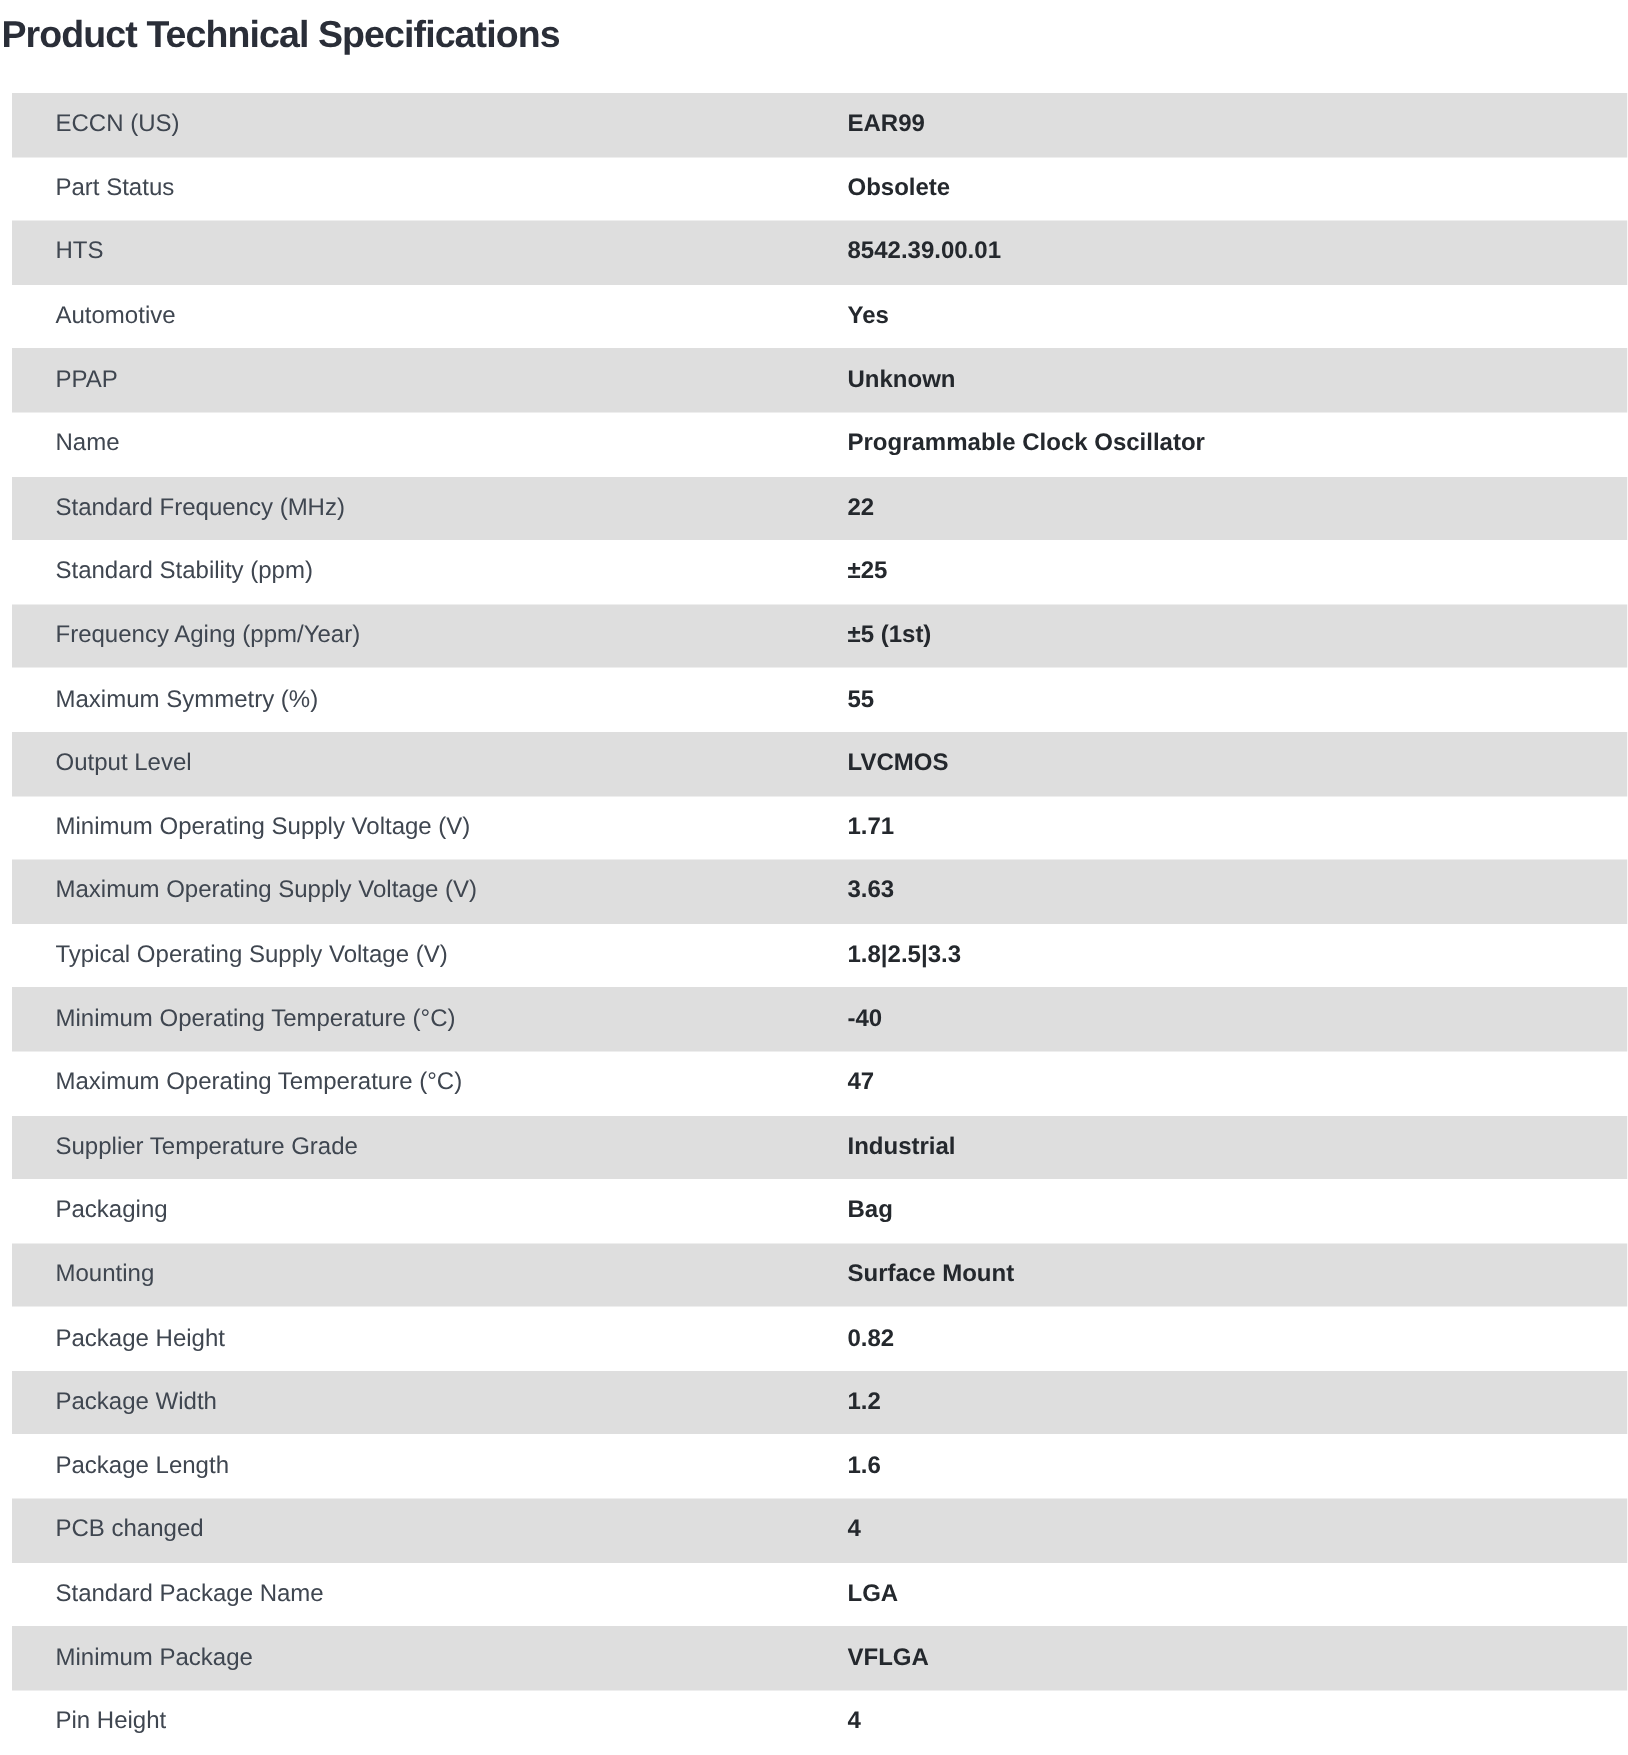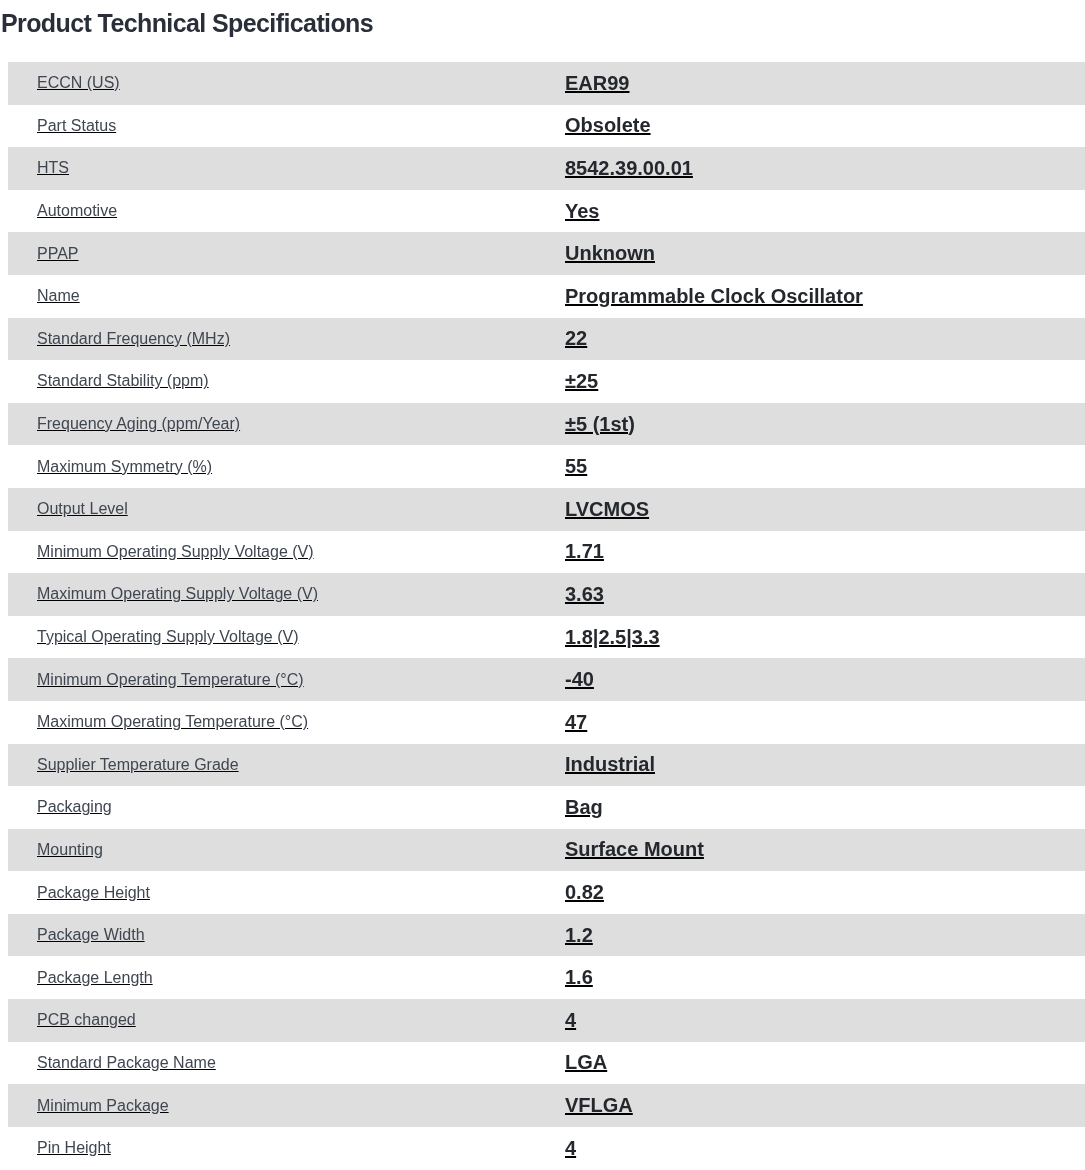"ECCN (US)" .spec-table { text-decoration: underline -> none }
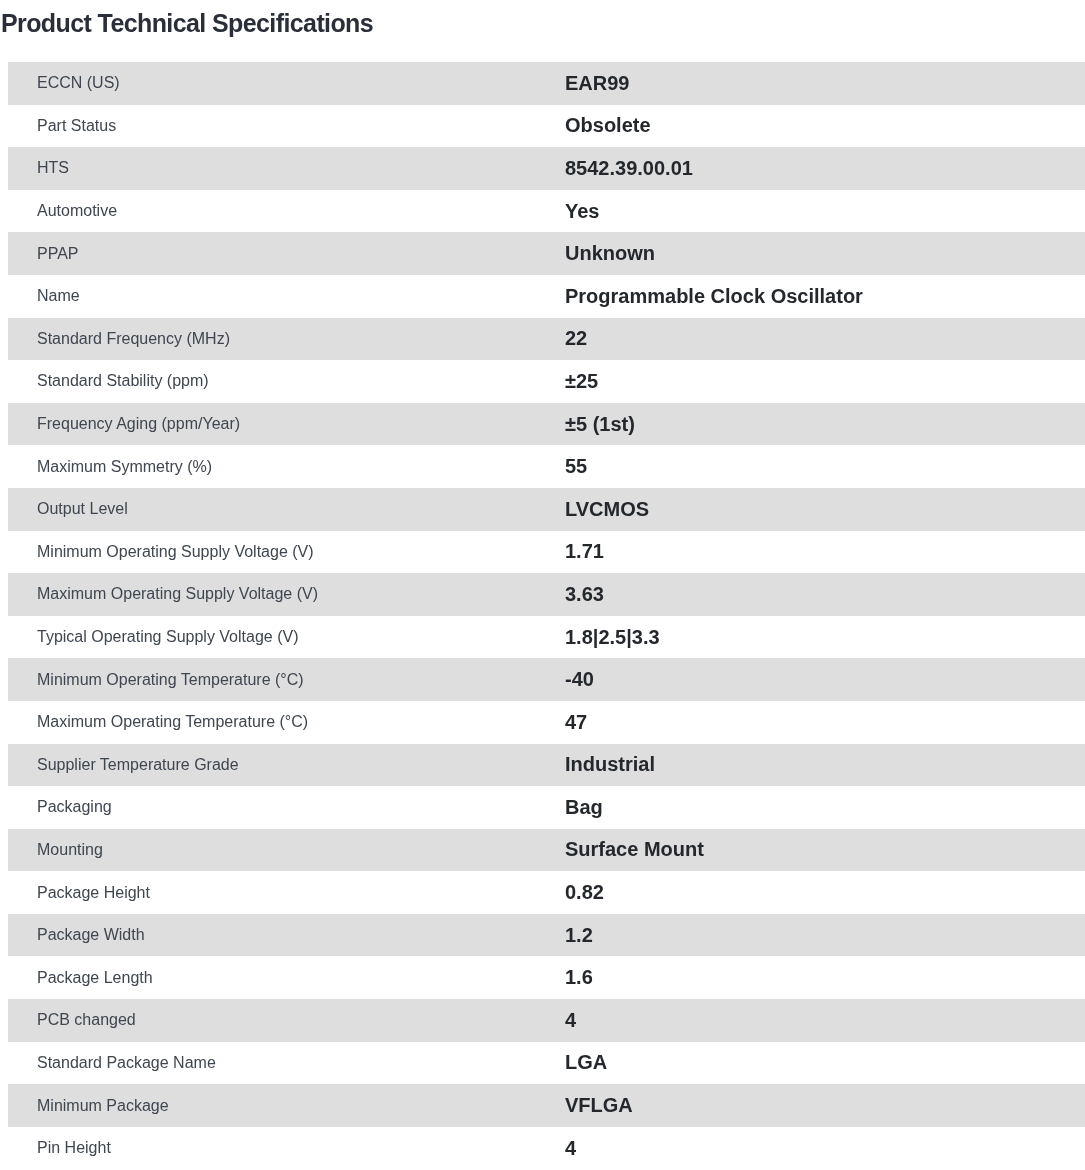"EAR99" .spec-value { font-size: 20px -> 16px }
